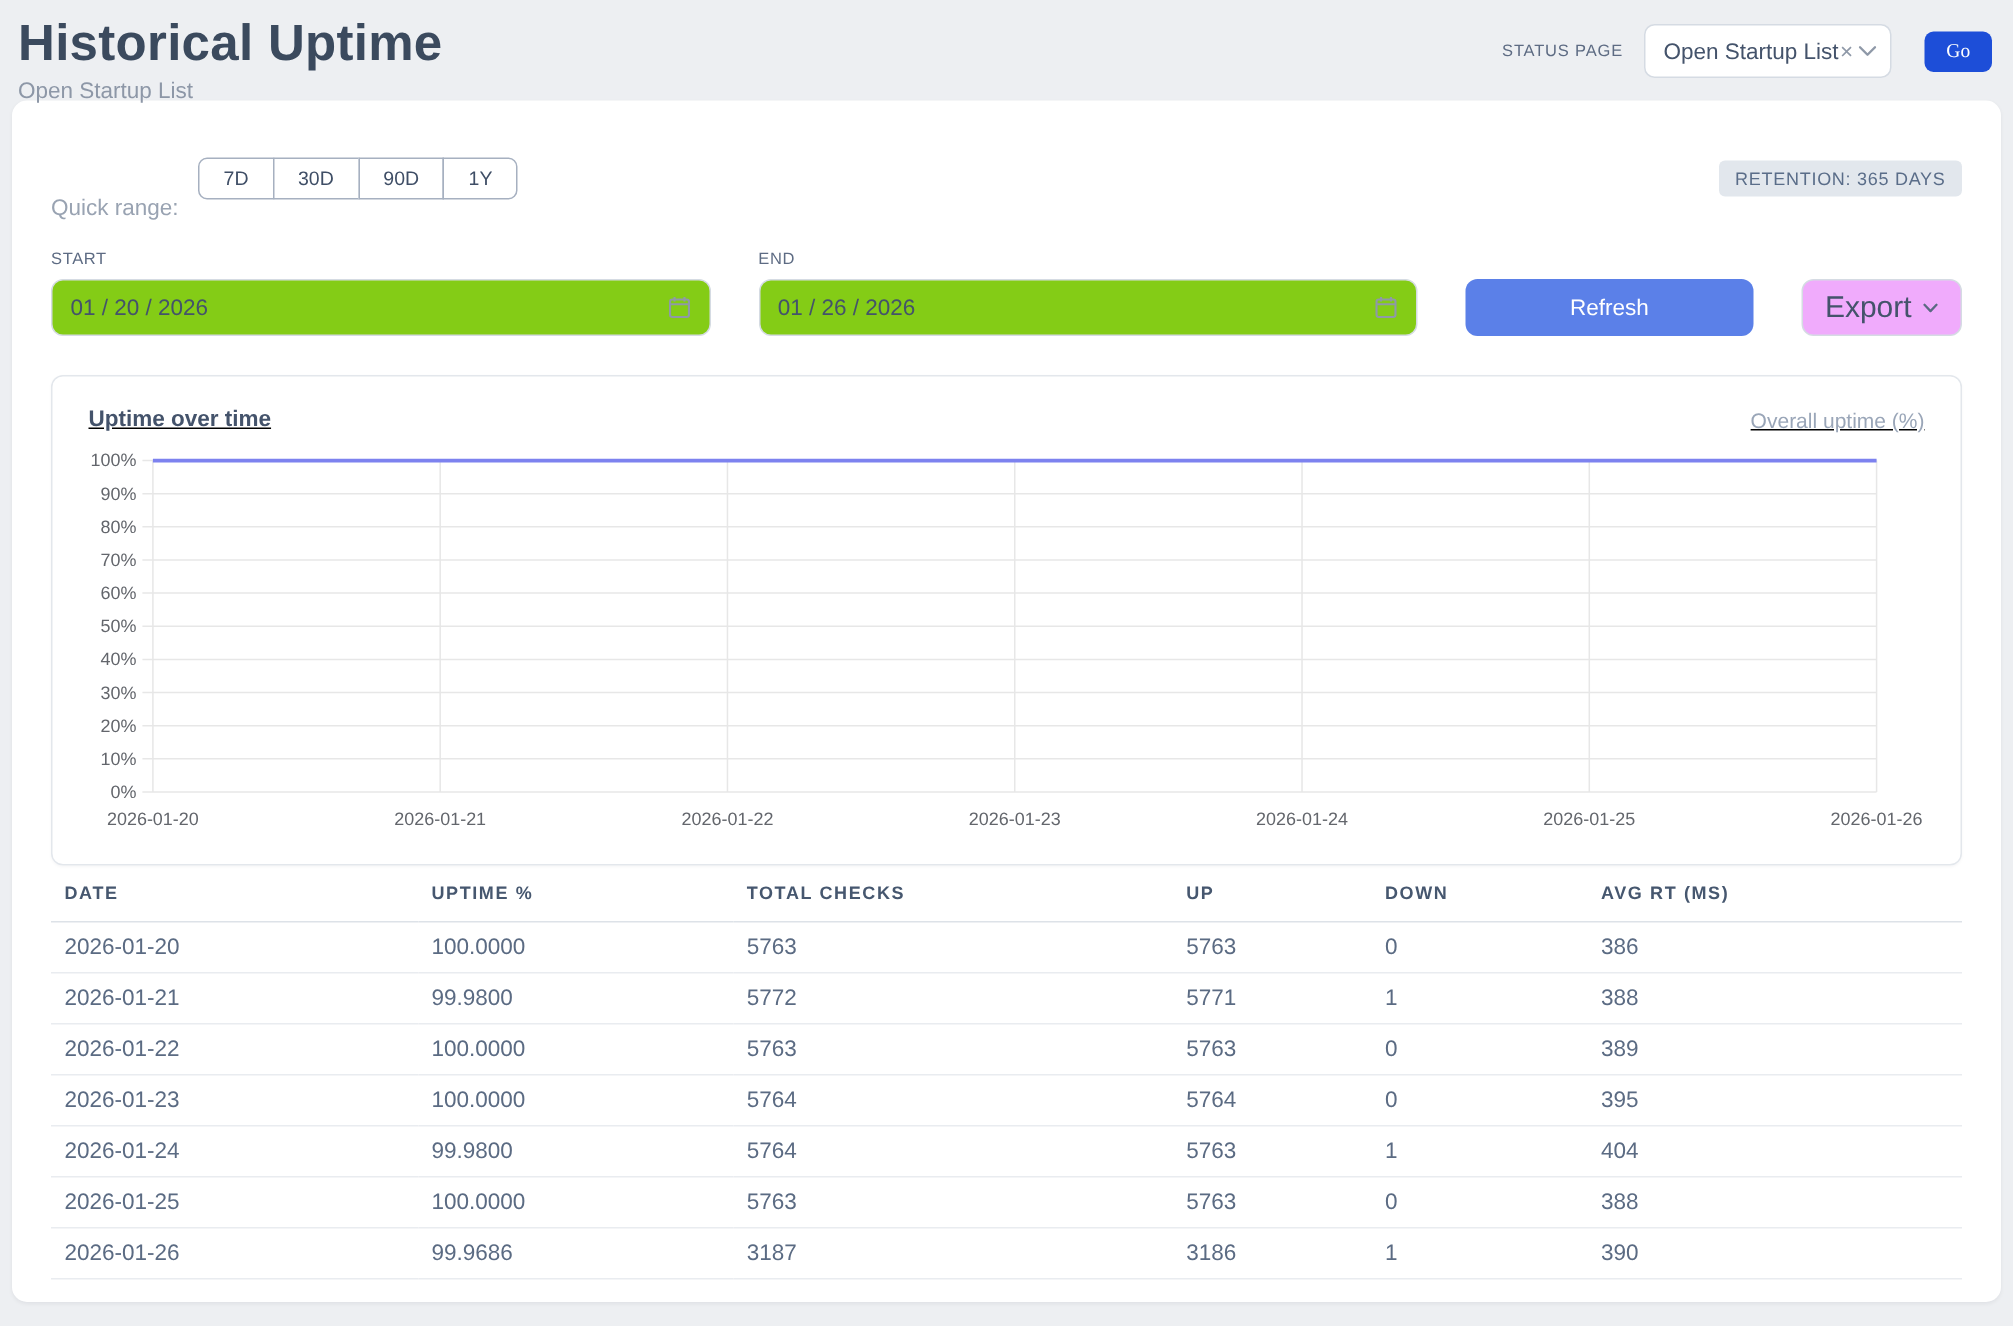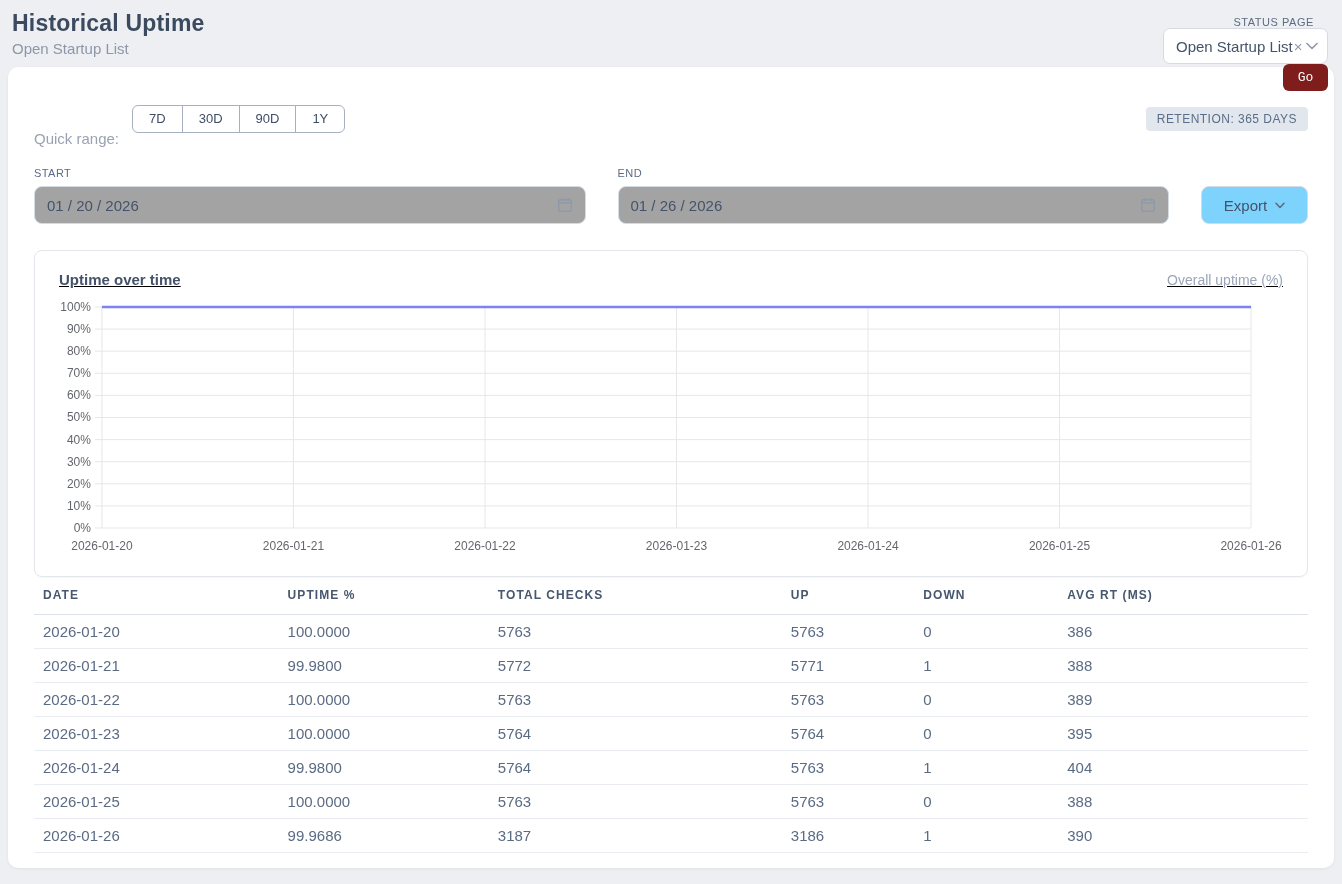"Historical Uptime" .page-title { font-size: 23px -> 34px }
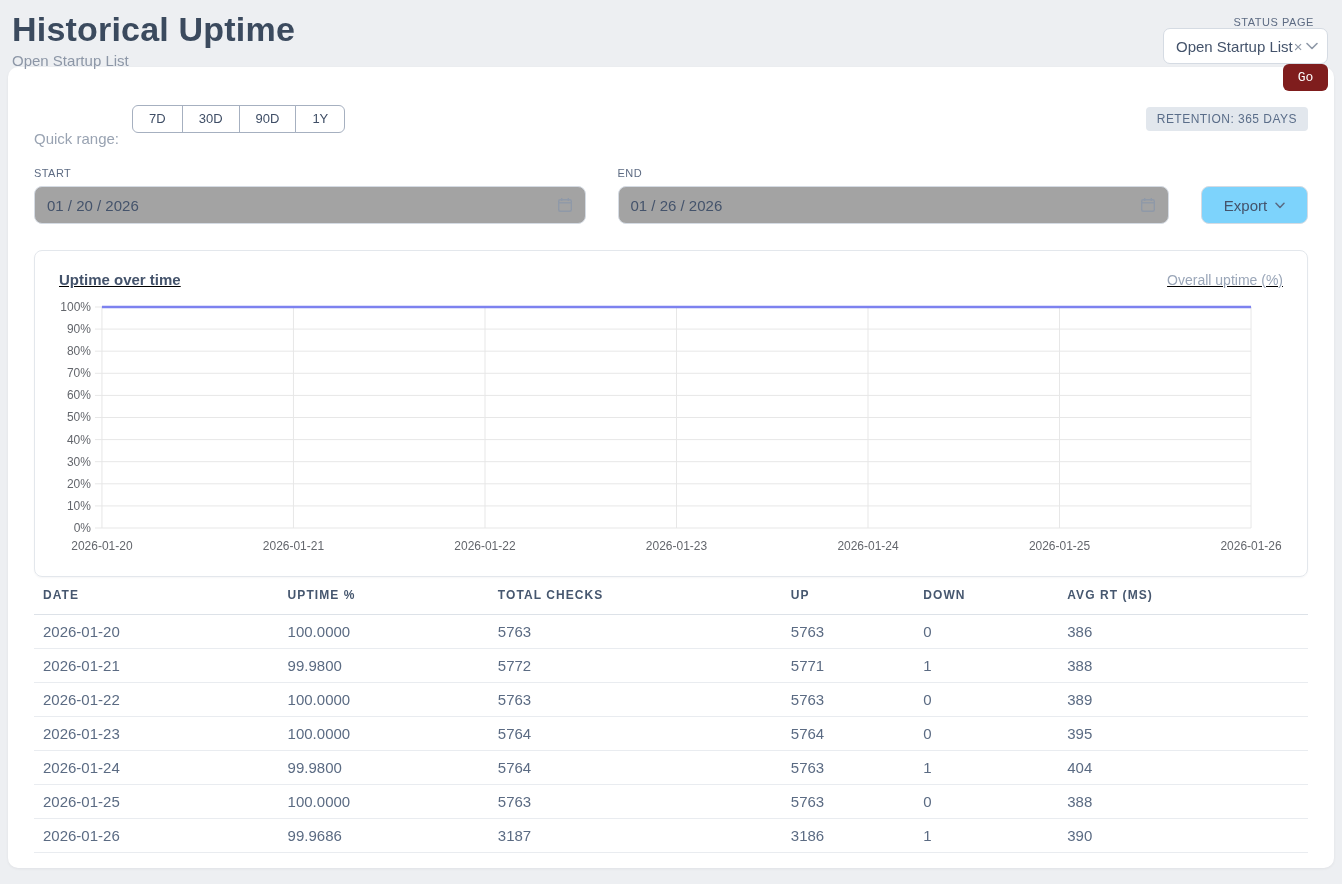"STATUS PAGE" .topbar-right { align-items: flex-end -> center; flex-direction: column -> none }
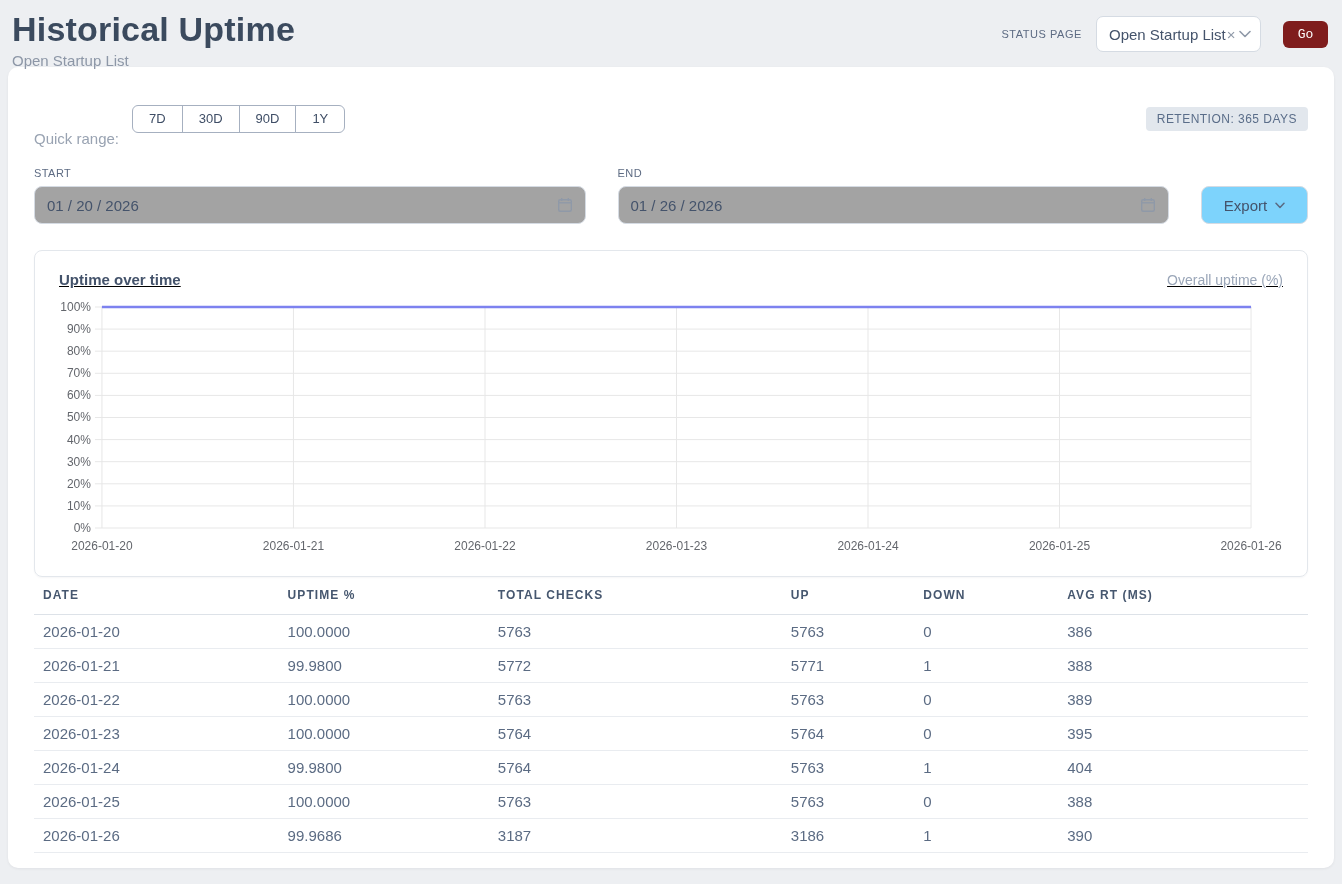"Go" .go-btn { background: #7f1d1d -> #1d4ed8; font-family: Liberation Mono, monospace -> Liberation Serif, serif }
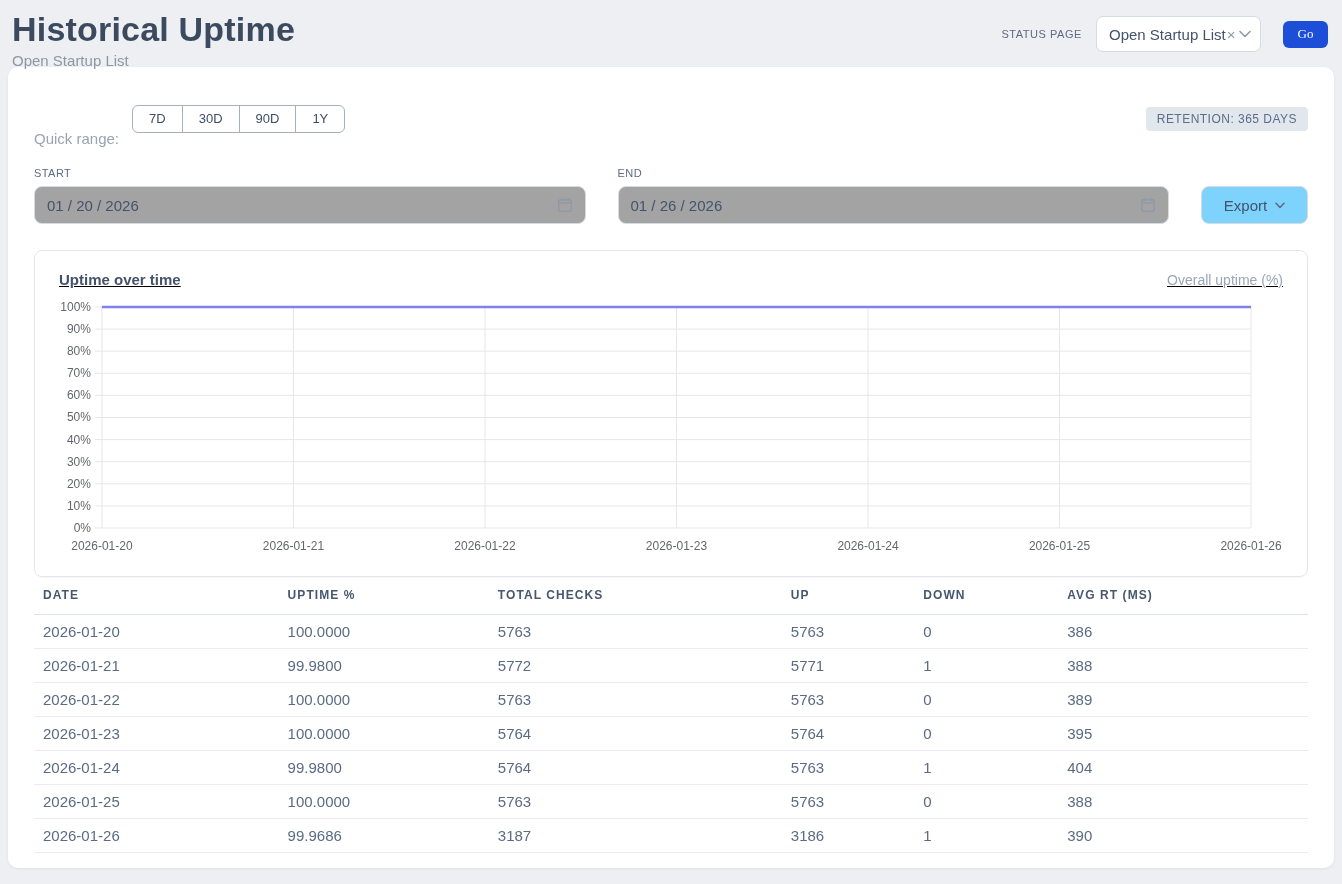"01 / 20 / 2026" .input-box { background: #a3a3a3 -> #84cc16 }
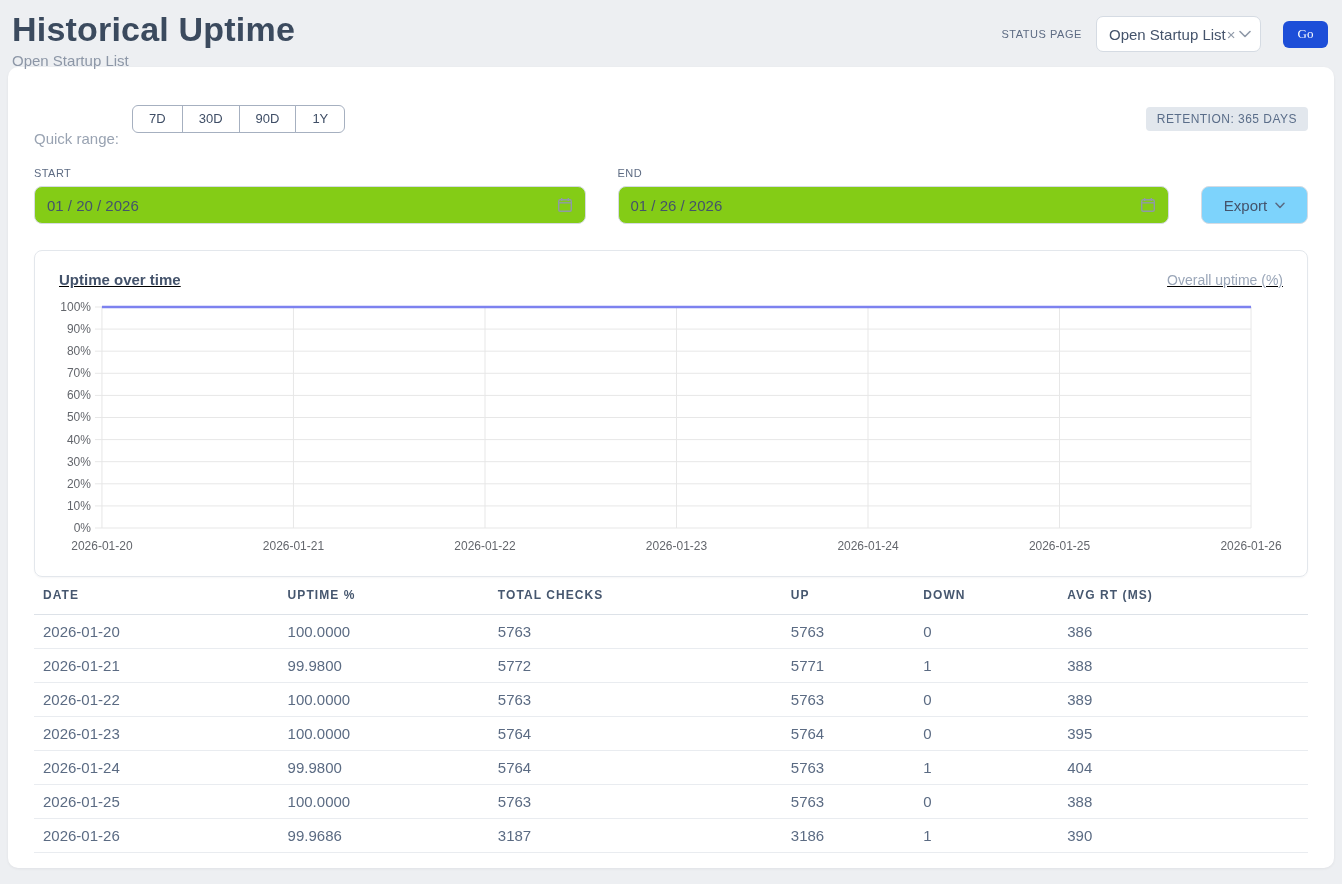"Refresh" button.refresh-btn { html: none -> <button>Refresh</button> }
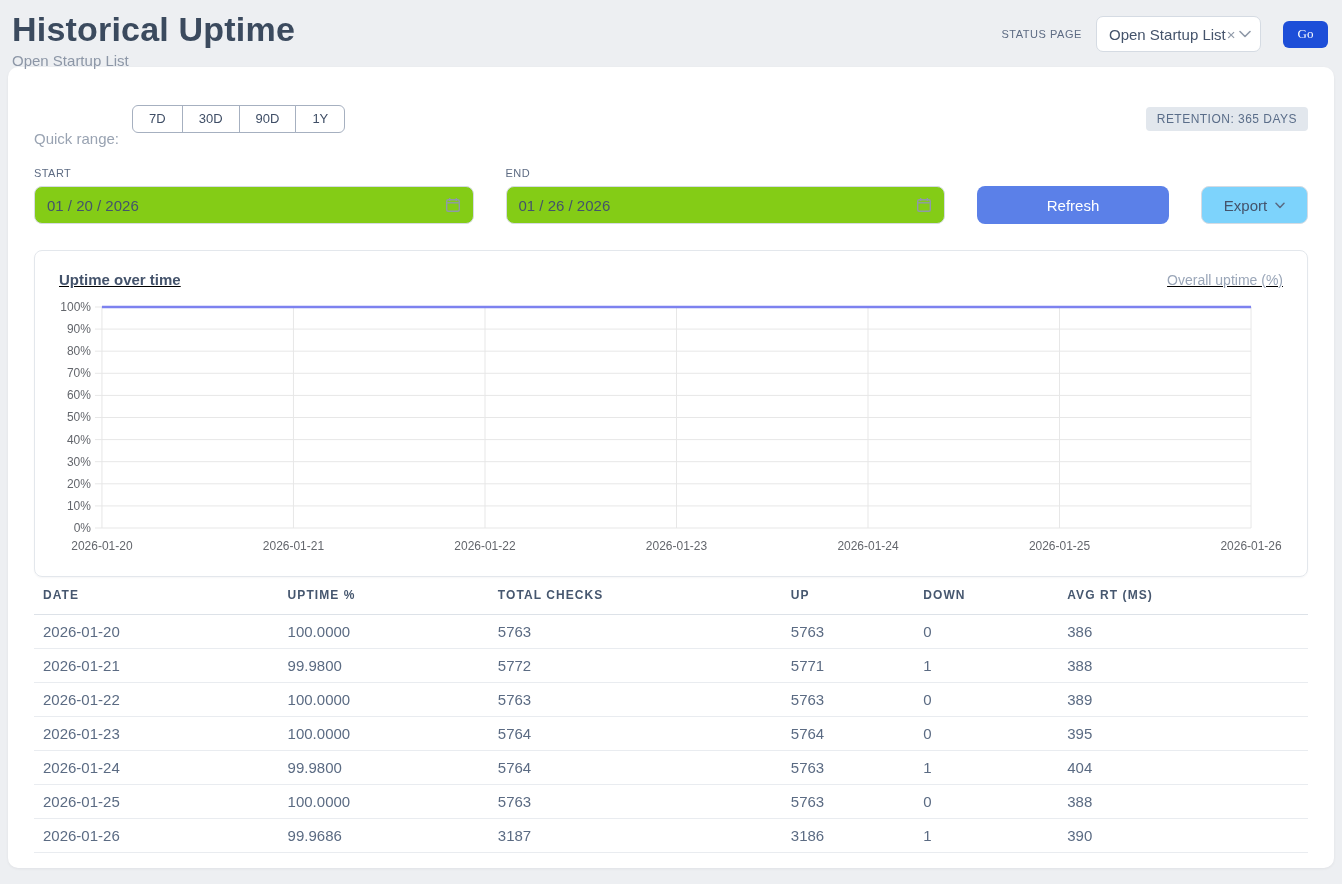"Export" .export-btn { background: #7dd3fc -> #f0abfc; font-size: 15px -> 20px }
